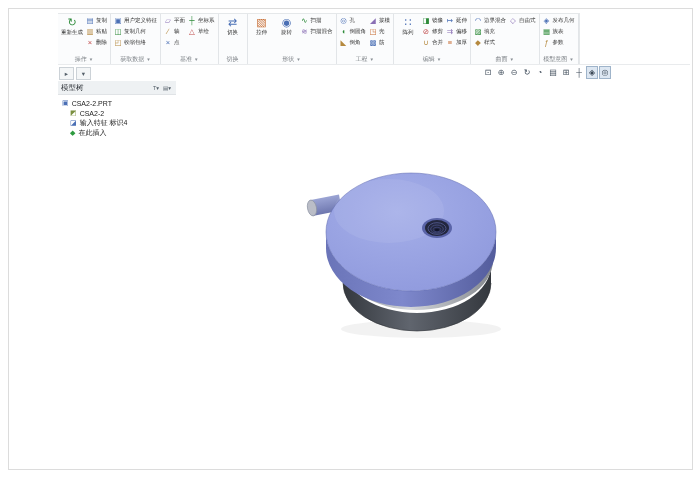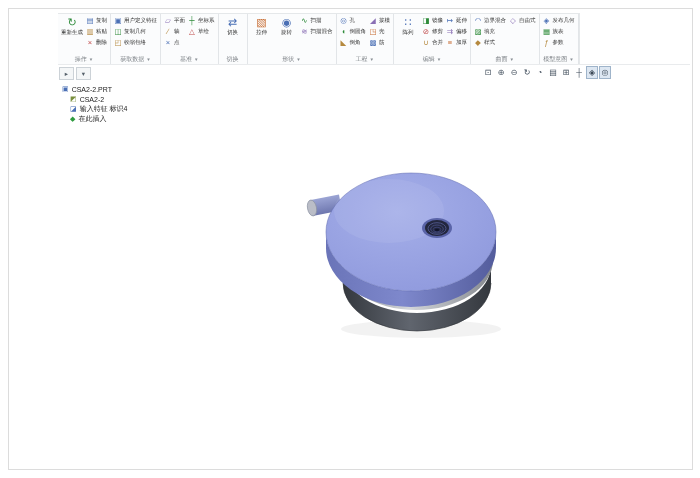"模型树" div.treehead { html: none -> <div> <span>模型树</span> <span><span>T▾</span><span>▤▾</span></span> </div> }
